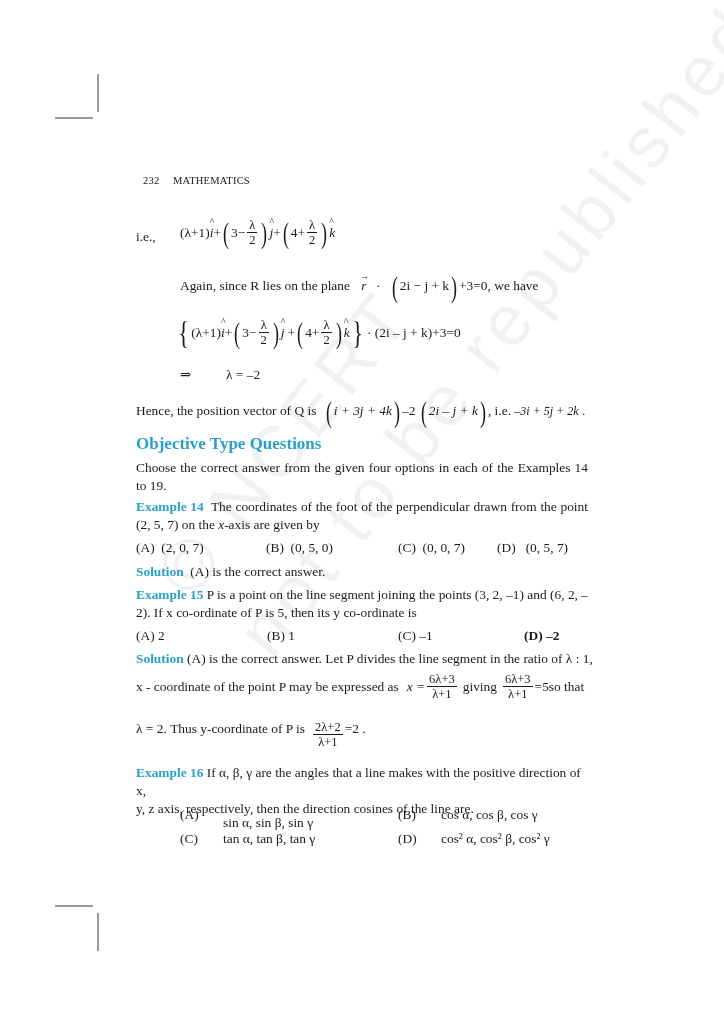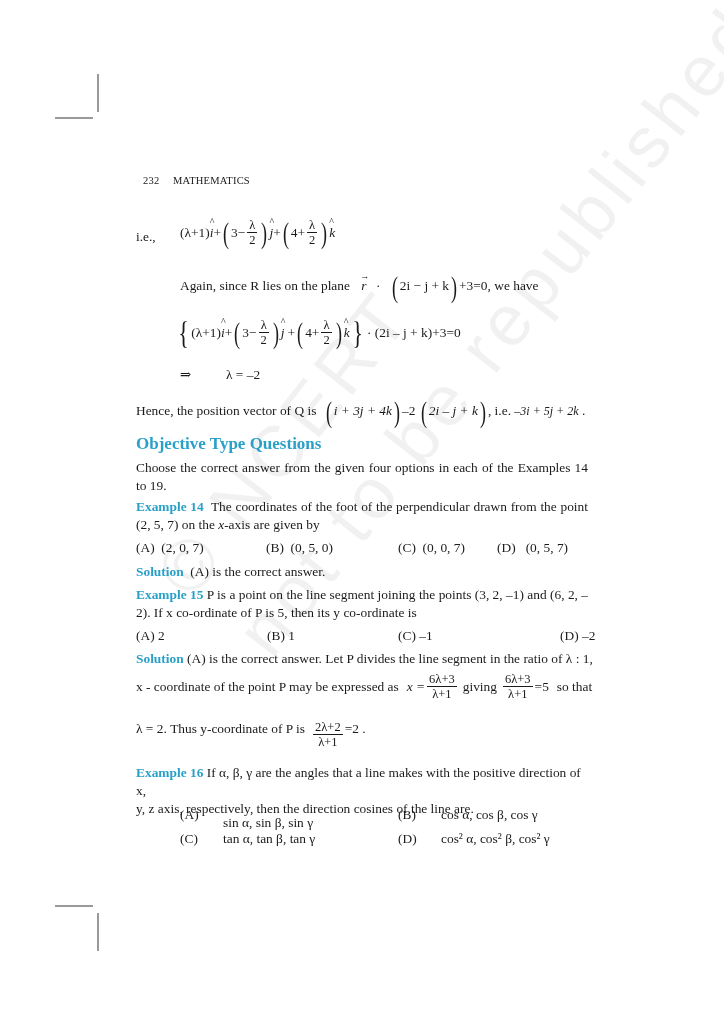"(D) –2" div.abs { font-weight: none -> bold; left: 560px -> 524px }
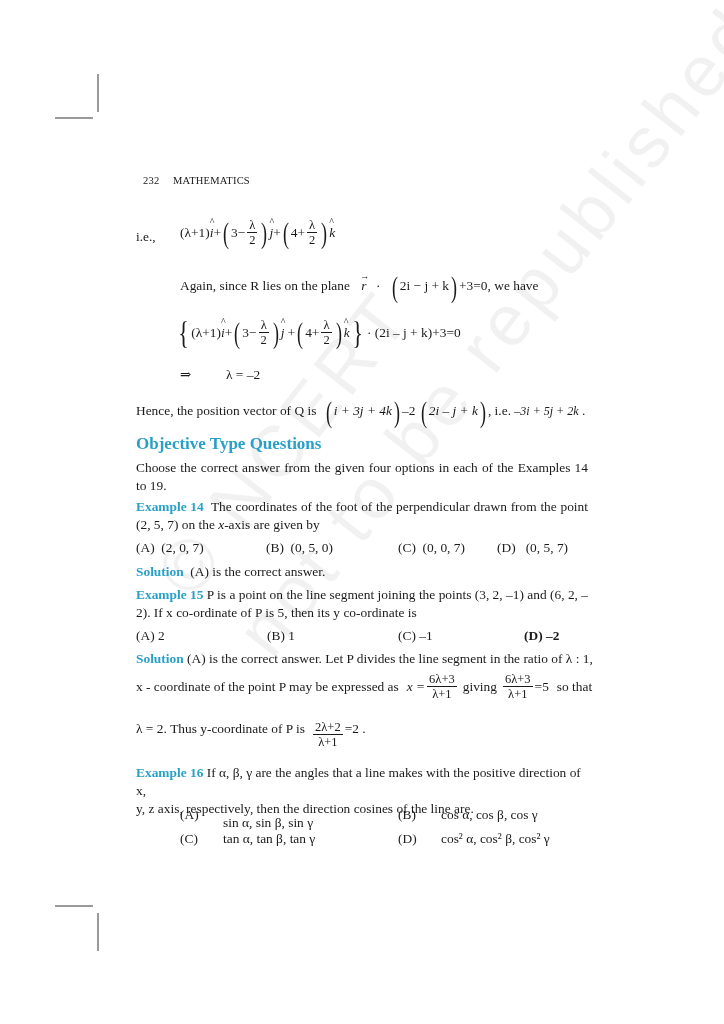"so that" span { margin-left: 8px -> none }
